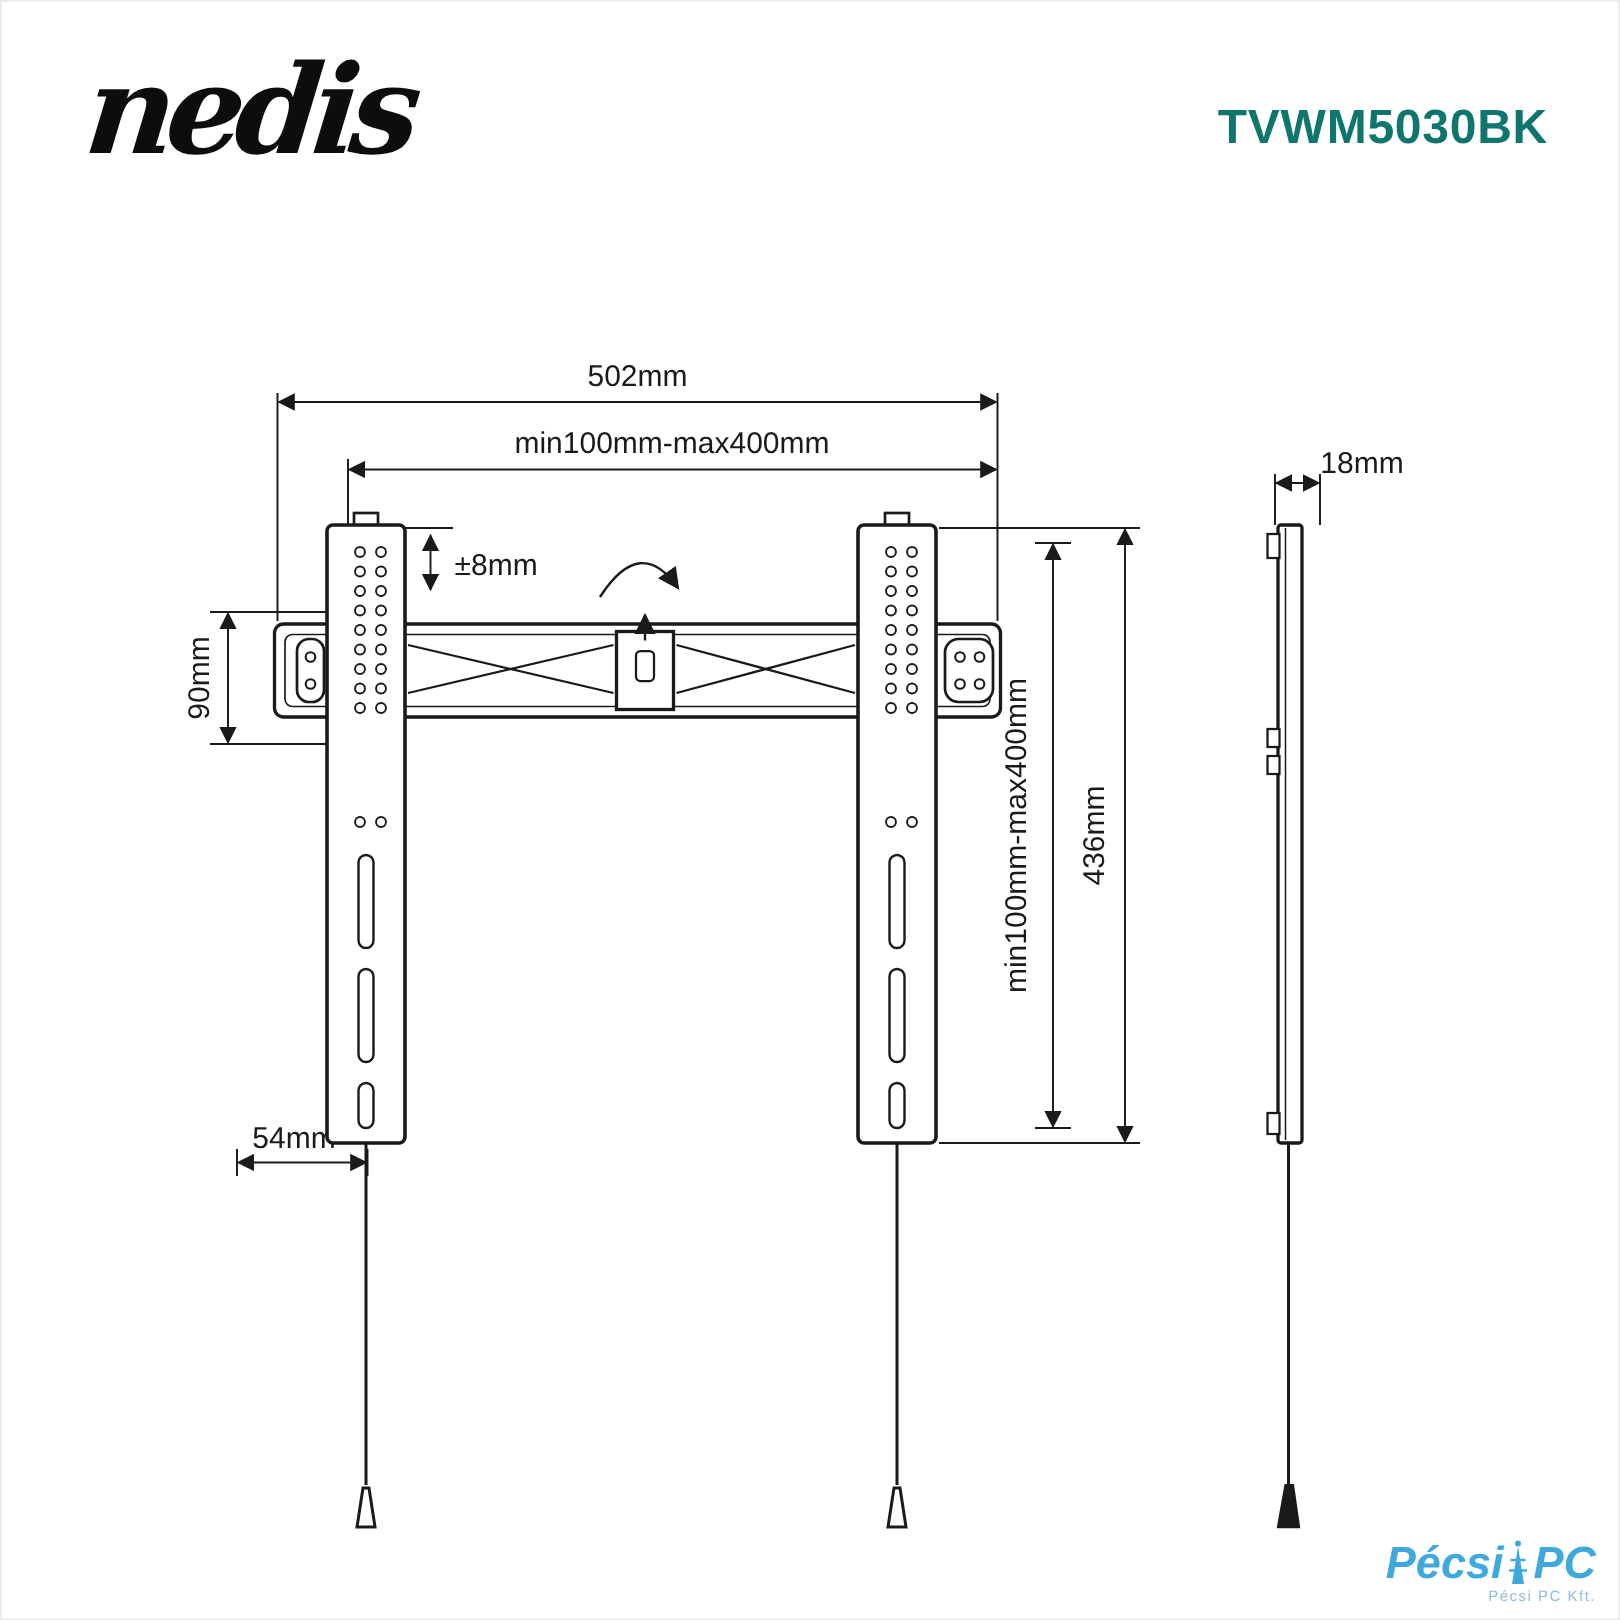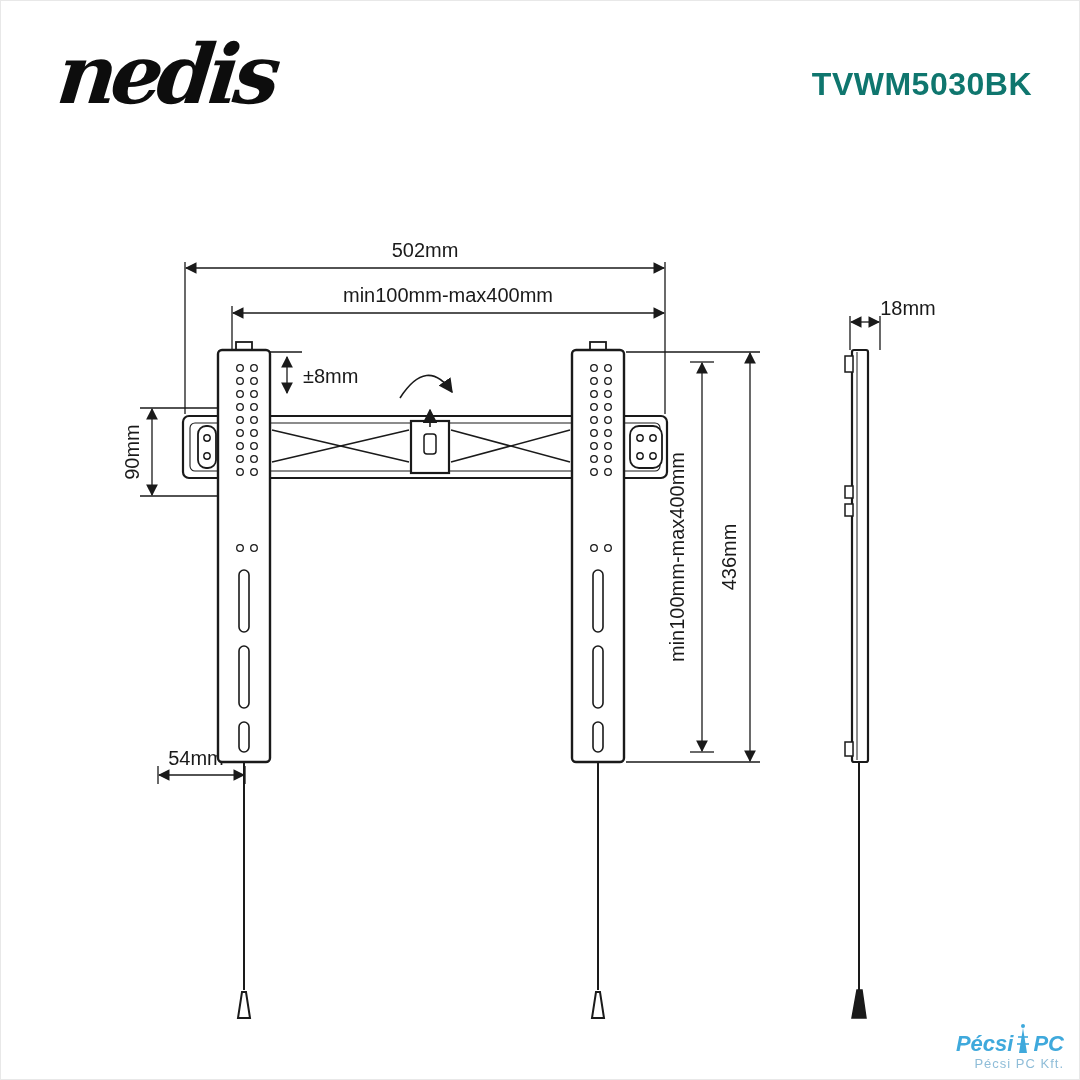"Pécsi" .wm-word { font-size: 22px -> 30px }
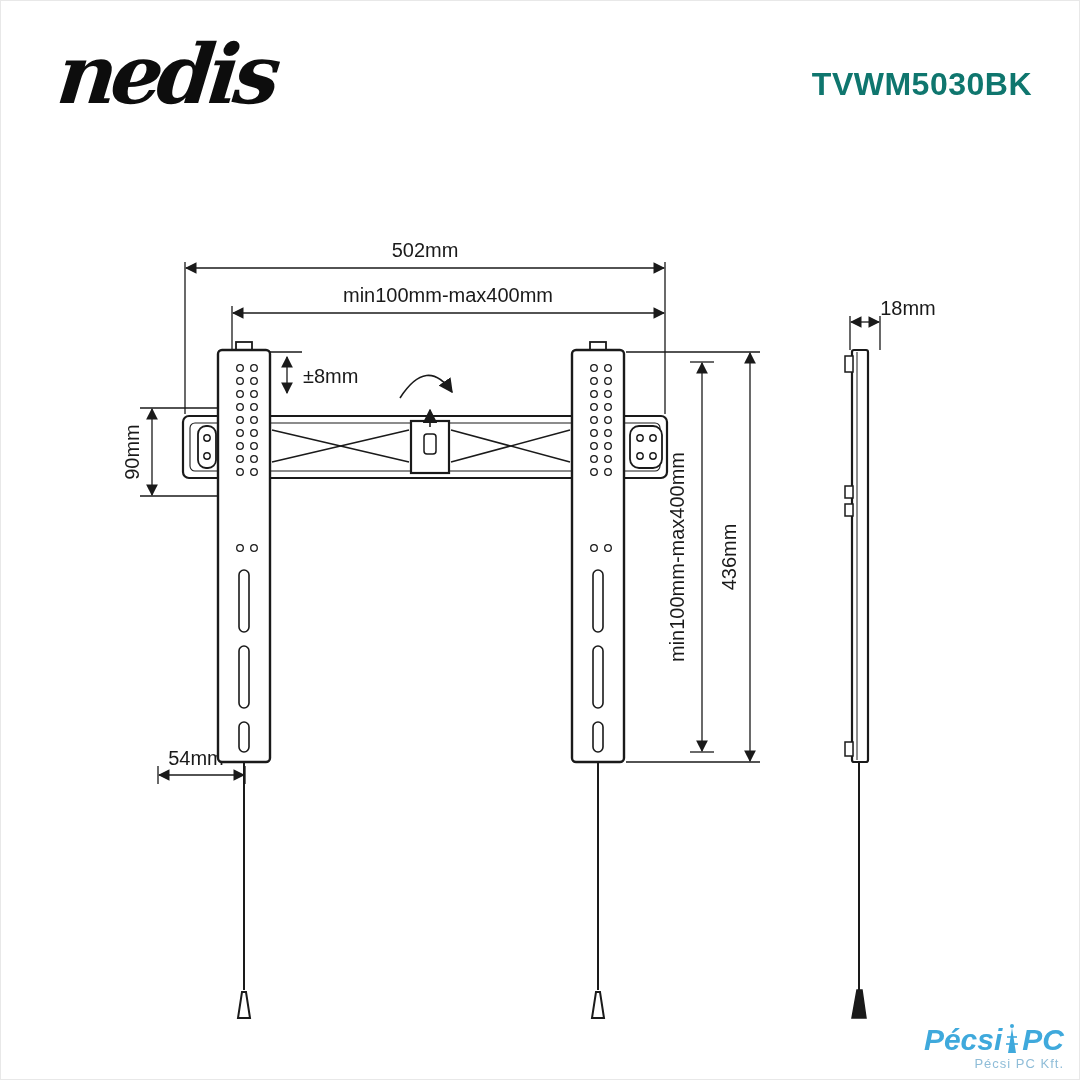"Pécsi PC Kft." .wm-sub { font-size: 13px -> 10px }
